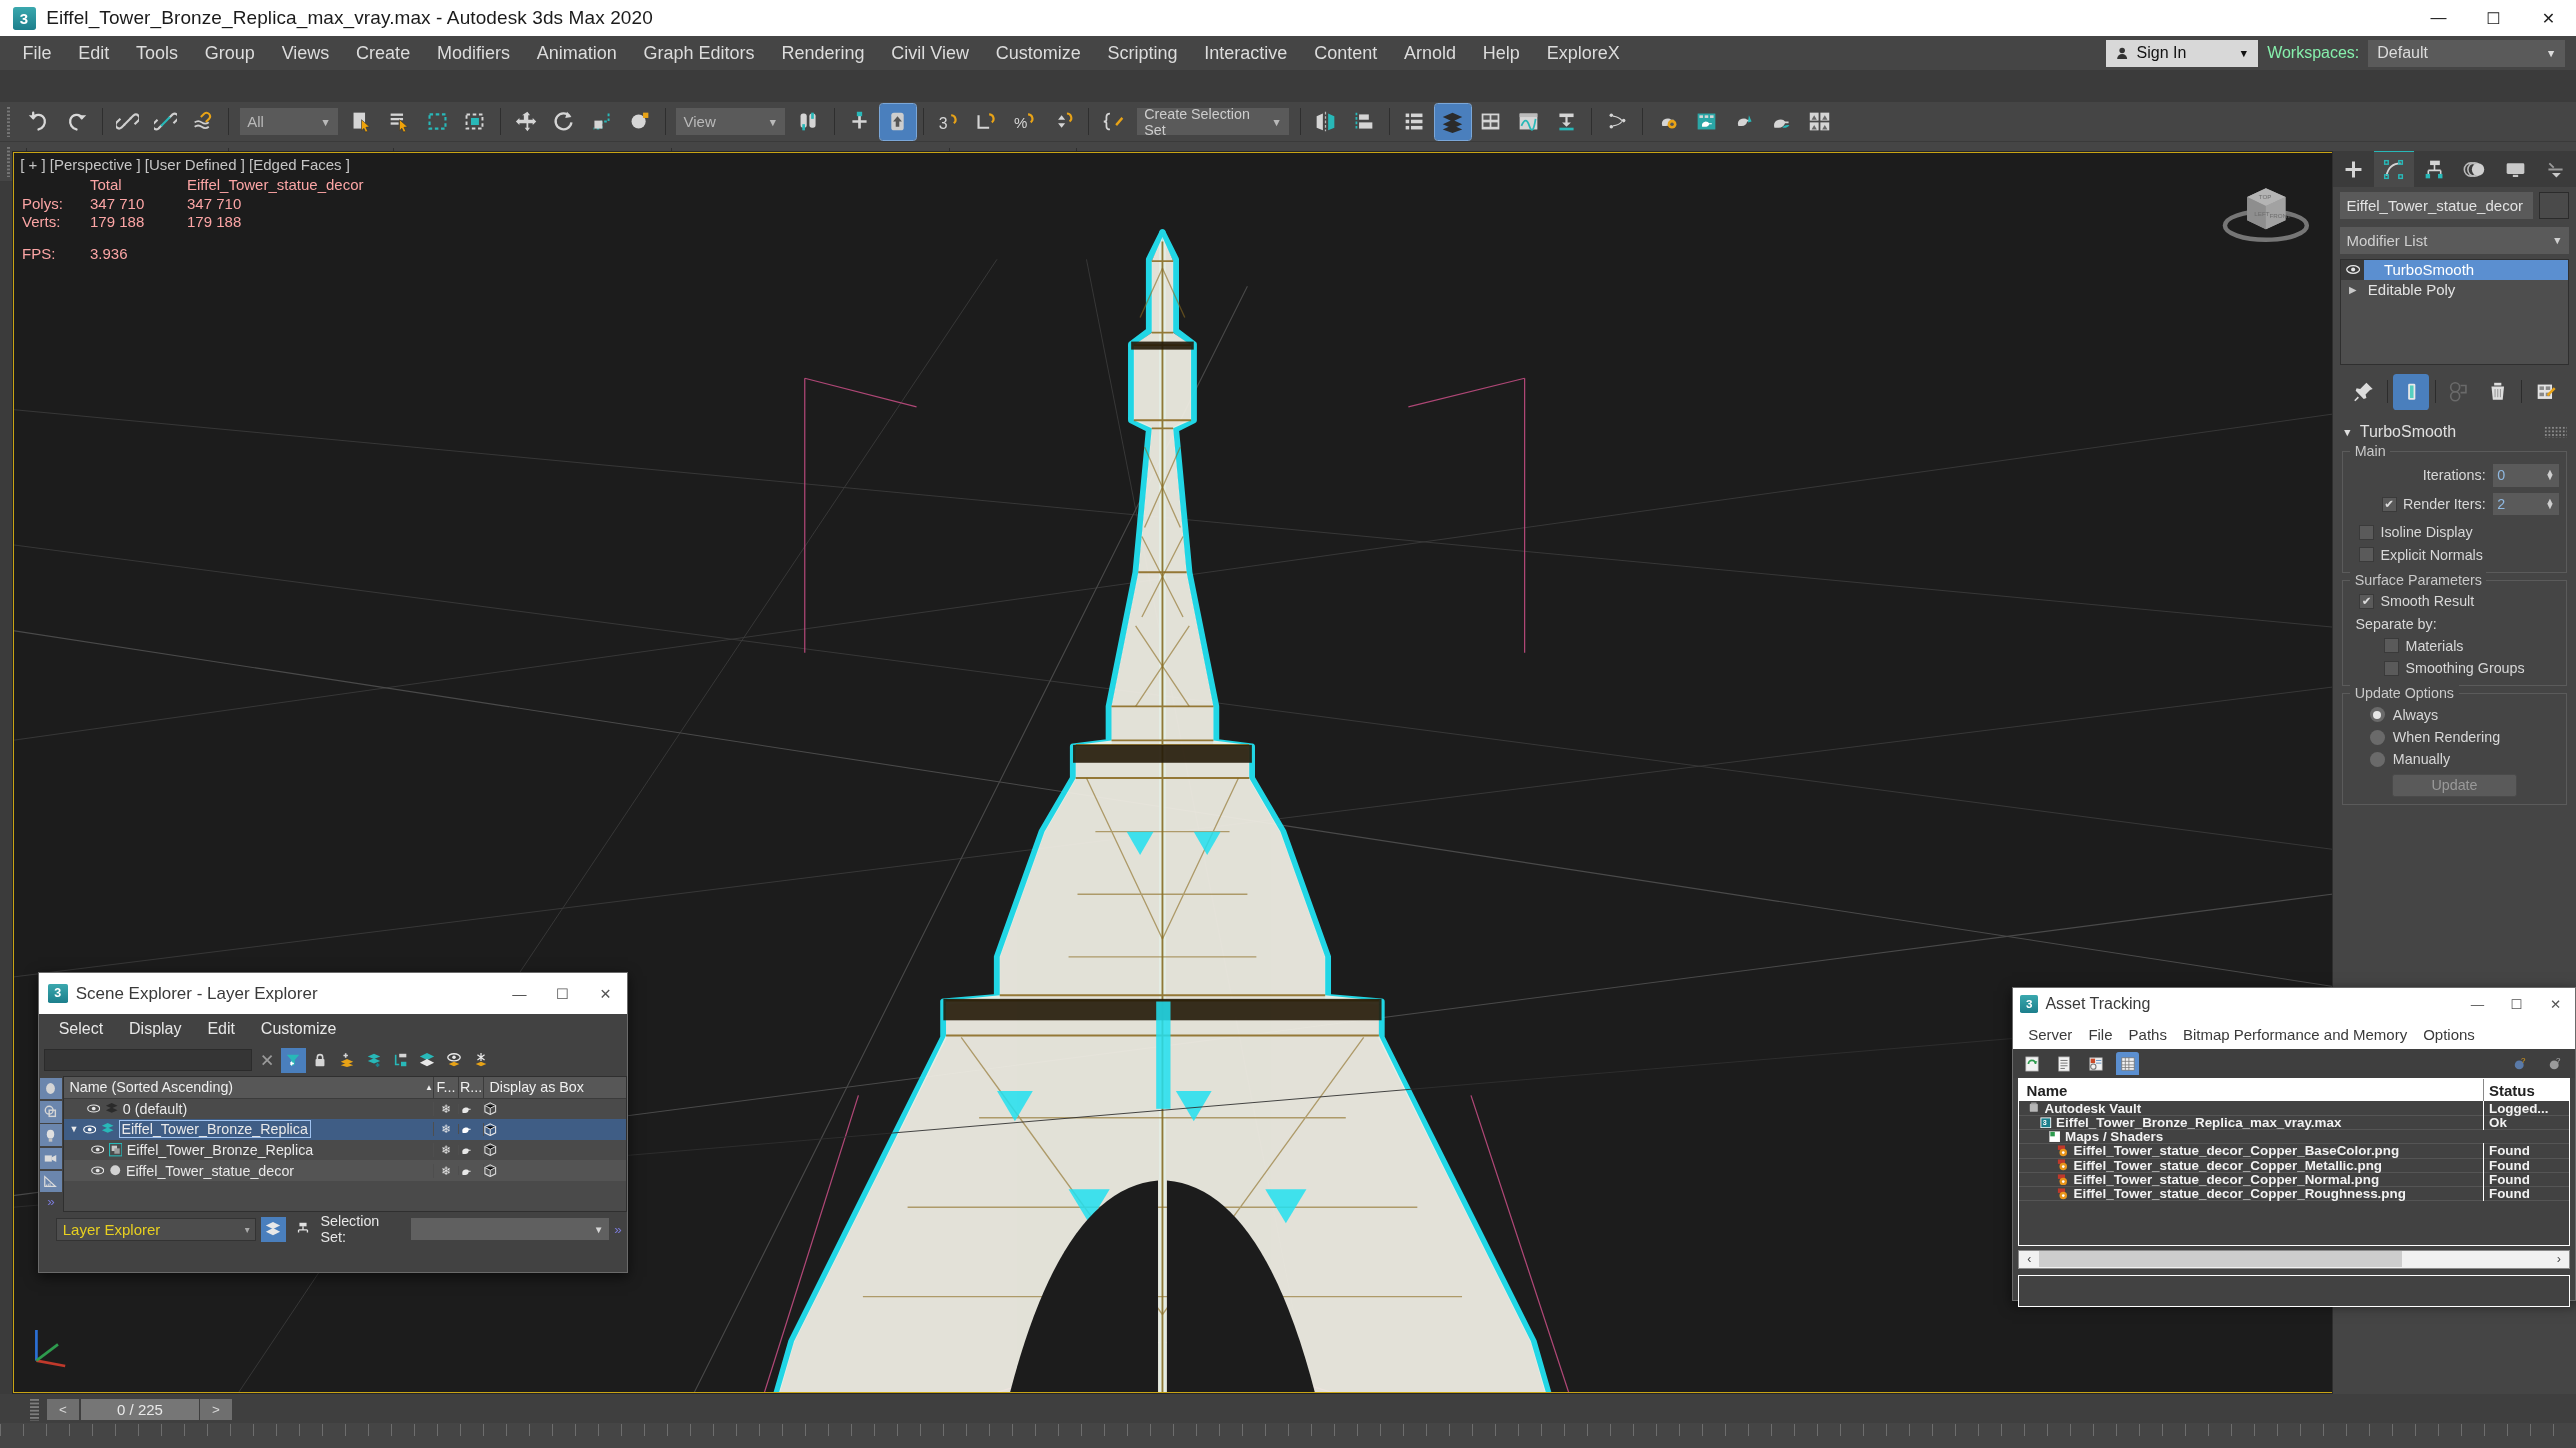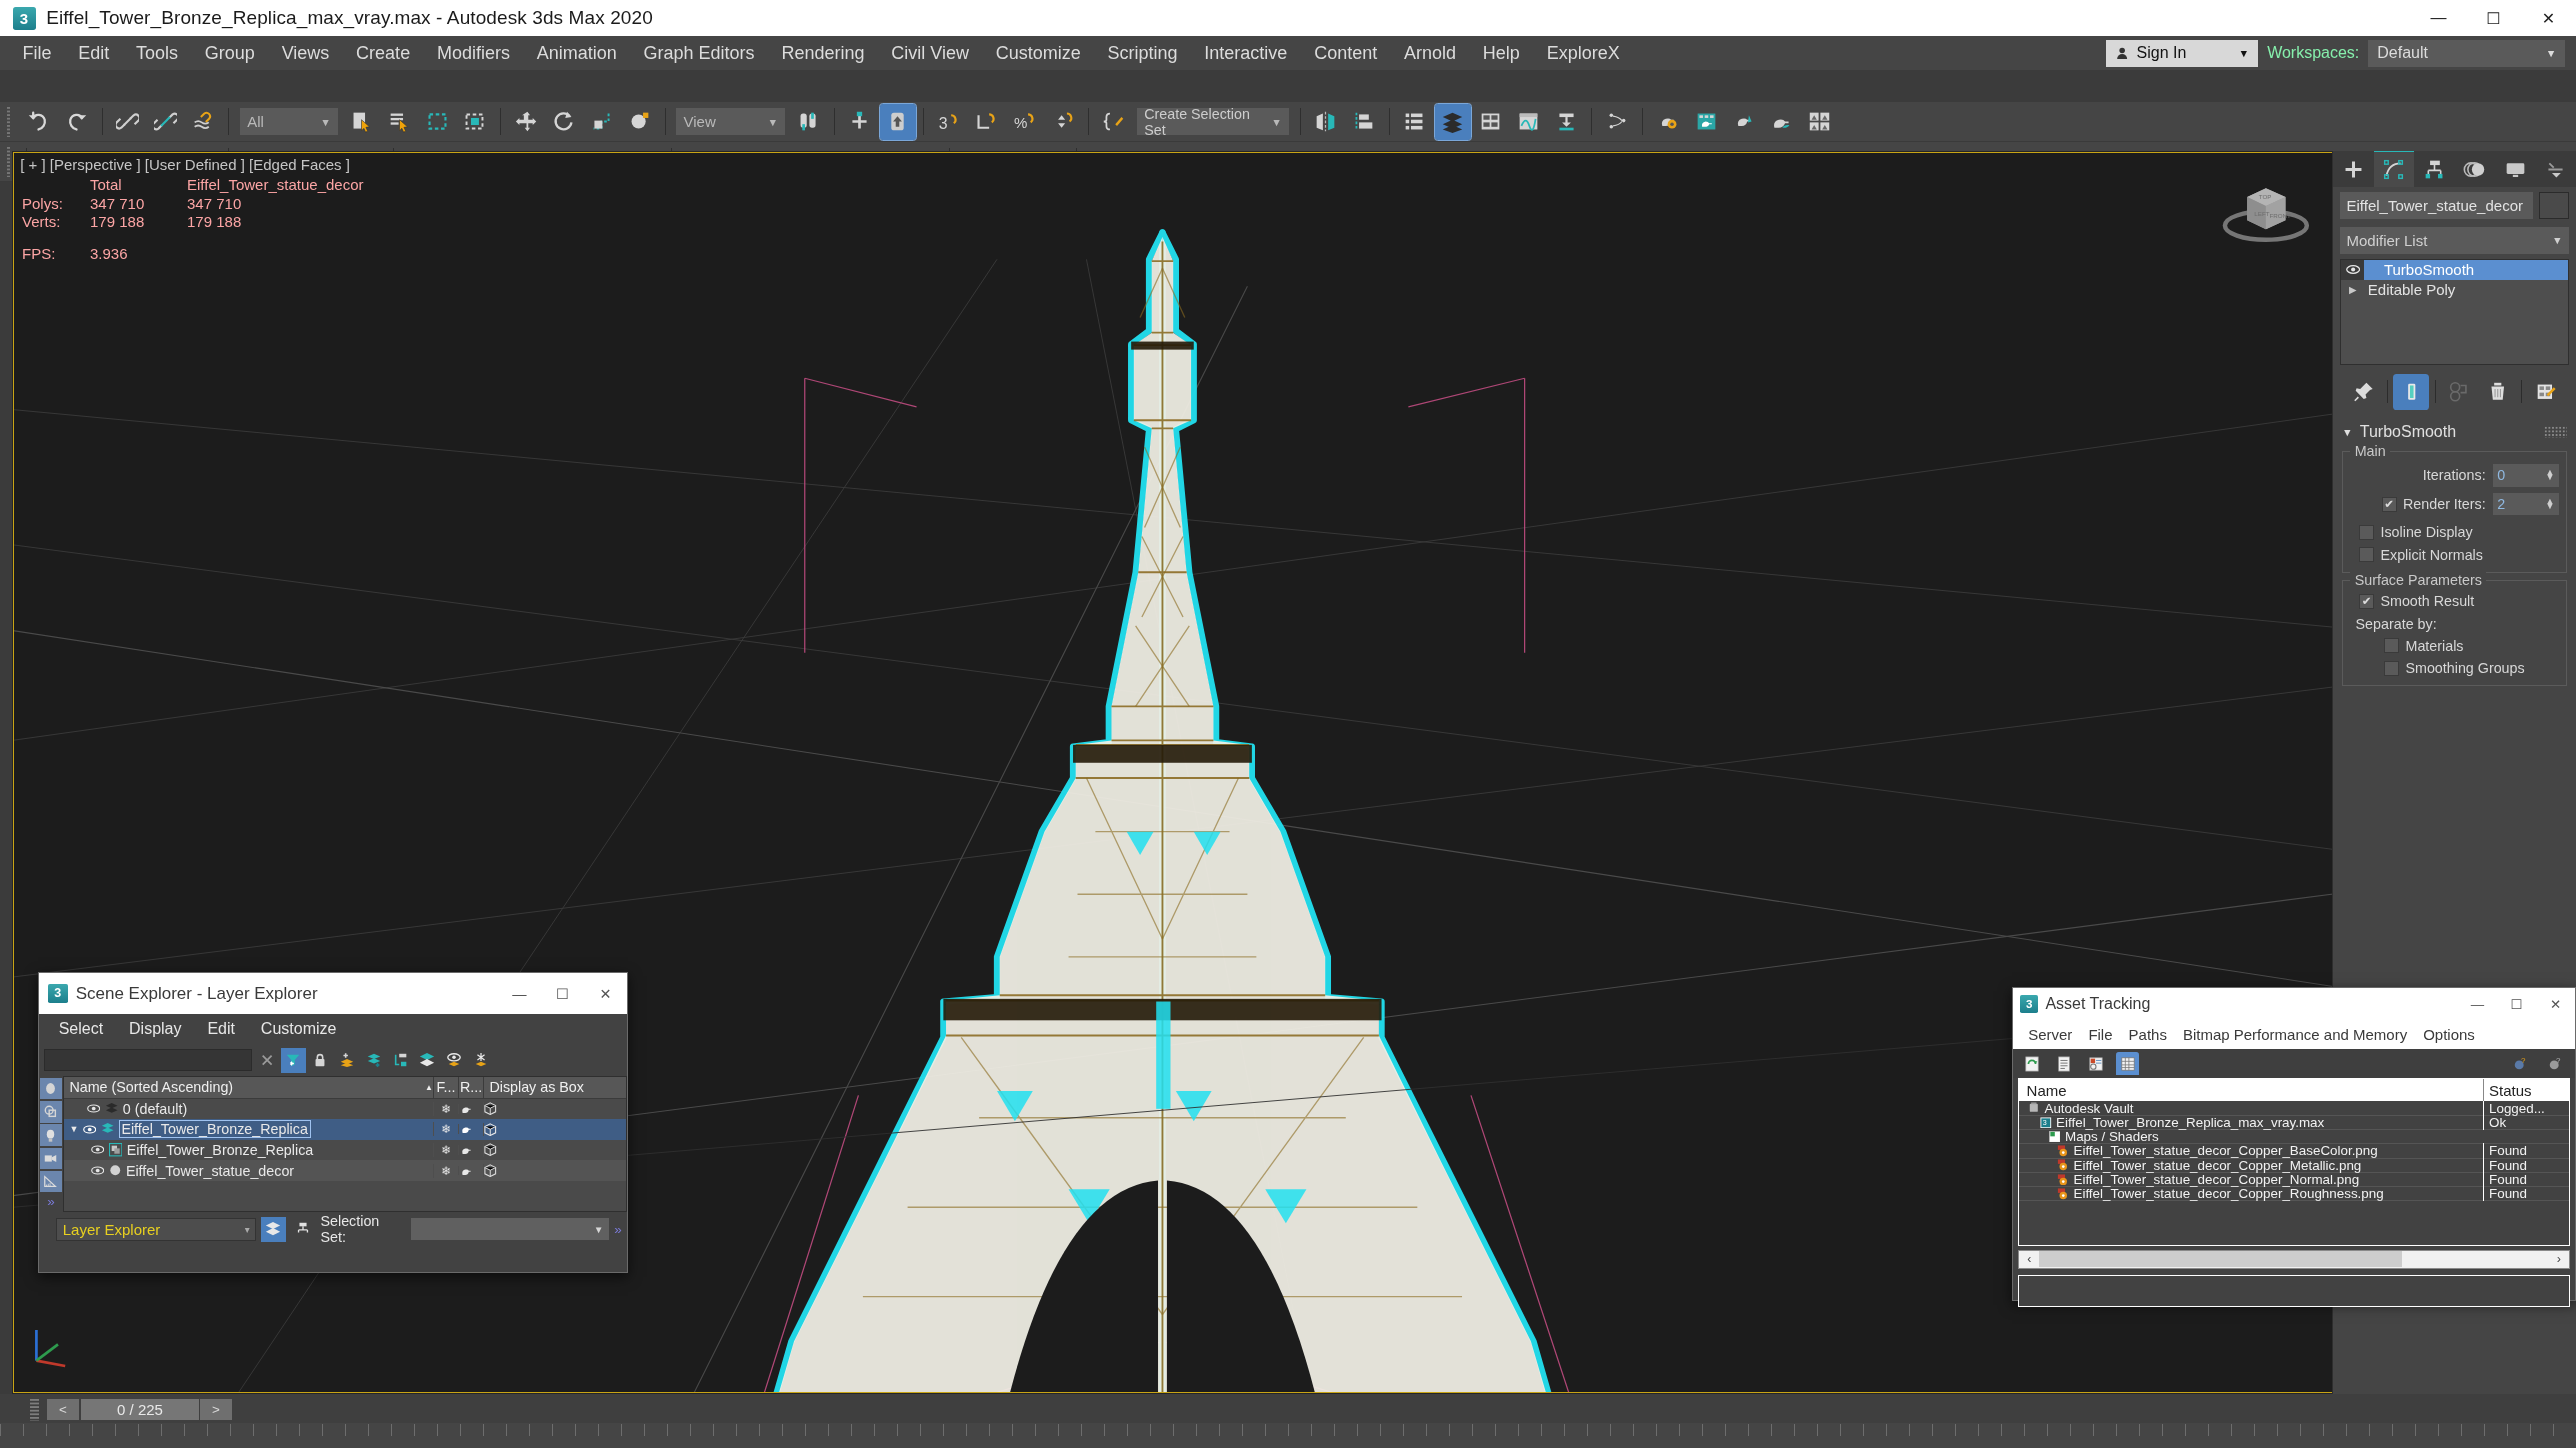"Update Options" div.grp { html: none -> <div> <div>Update Options</div> <div> <span></span> <span>Always</span> </div> <div> <span></span> <span>When Rendering</span> </div> <div> <span></span> <span>Manually</span> </div> <div>Update</div> </div> }
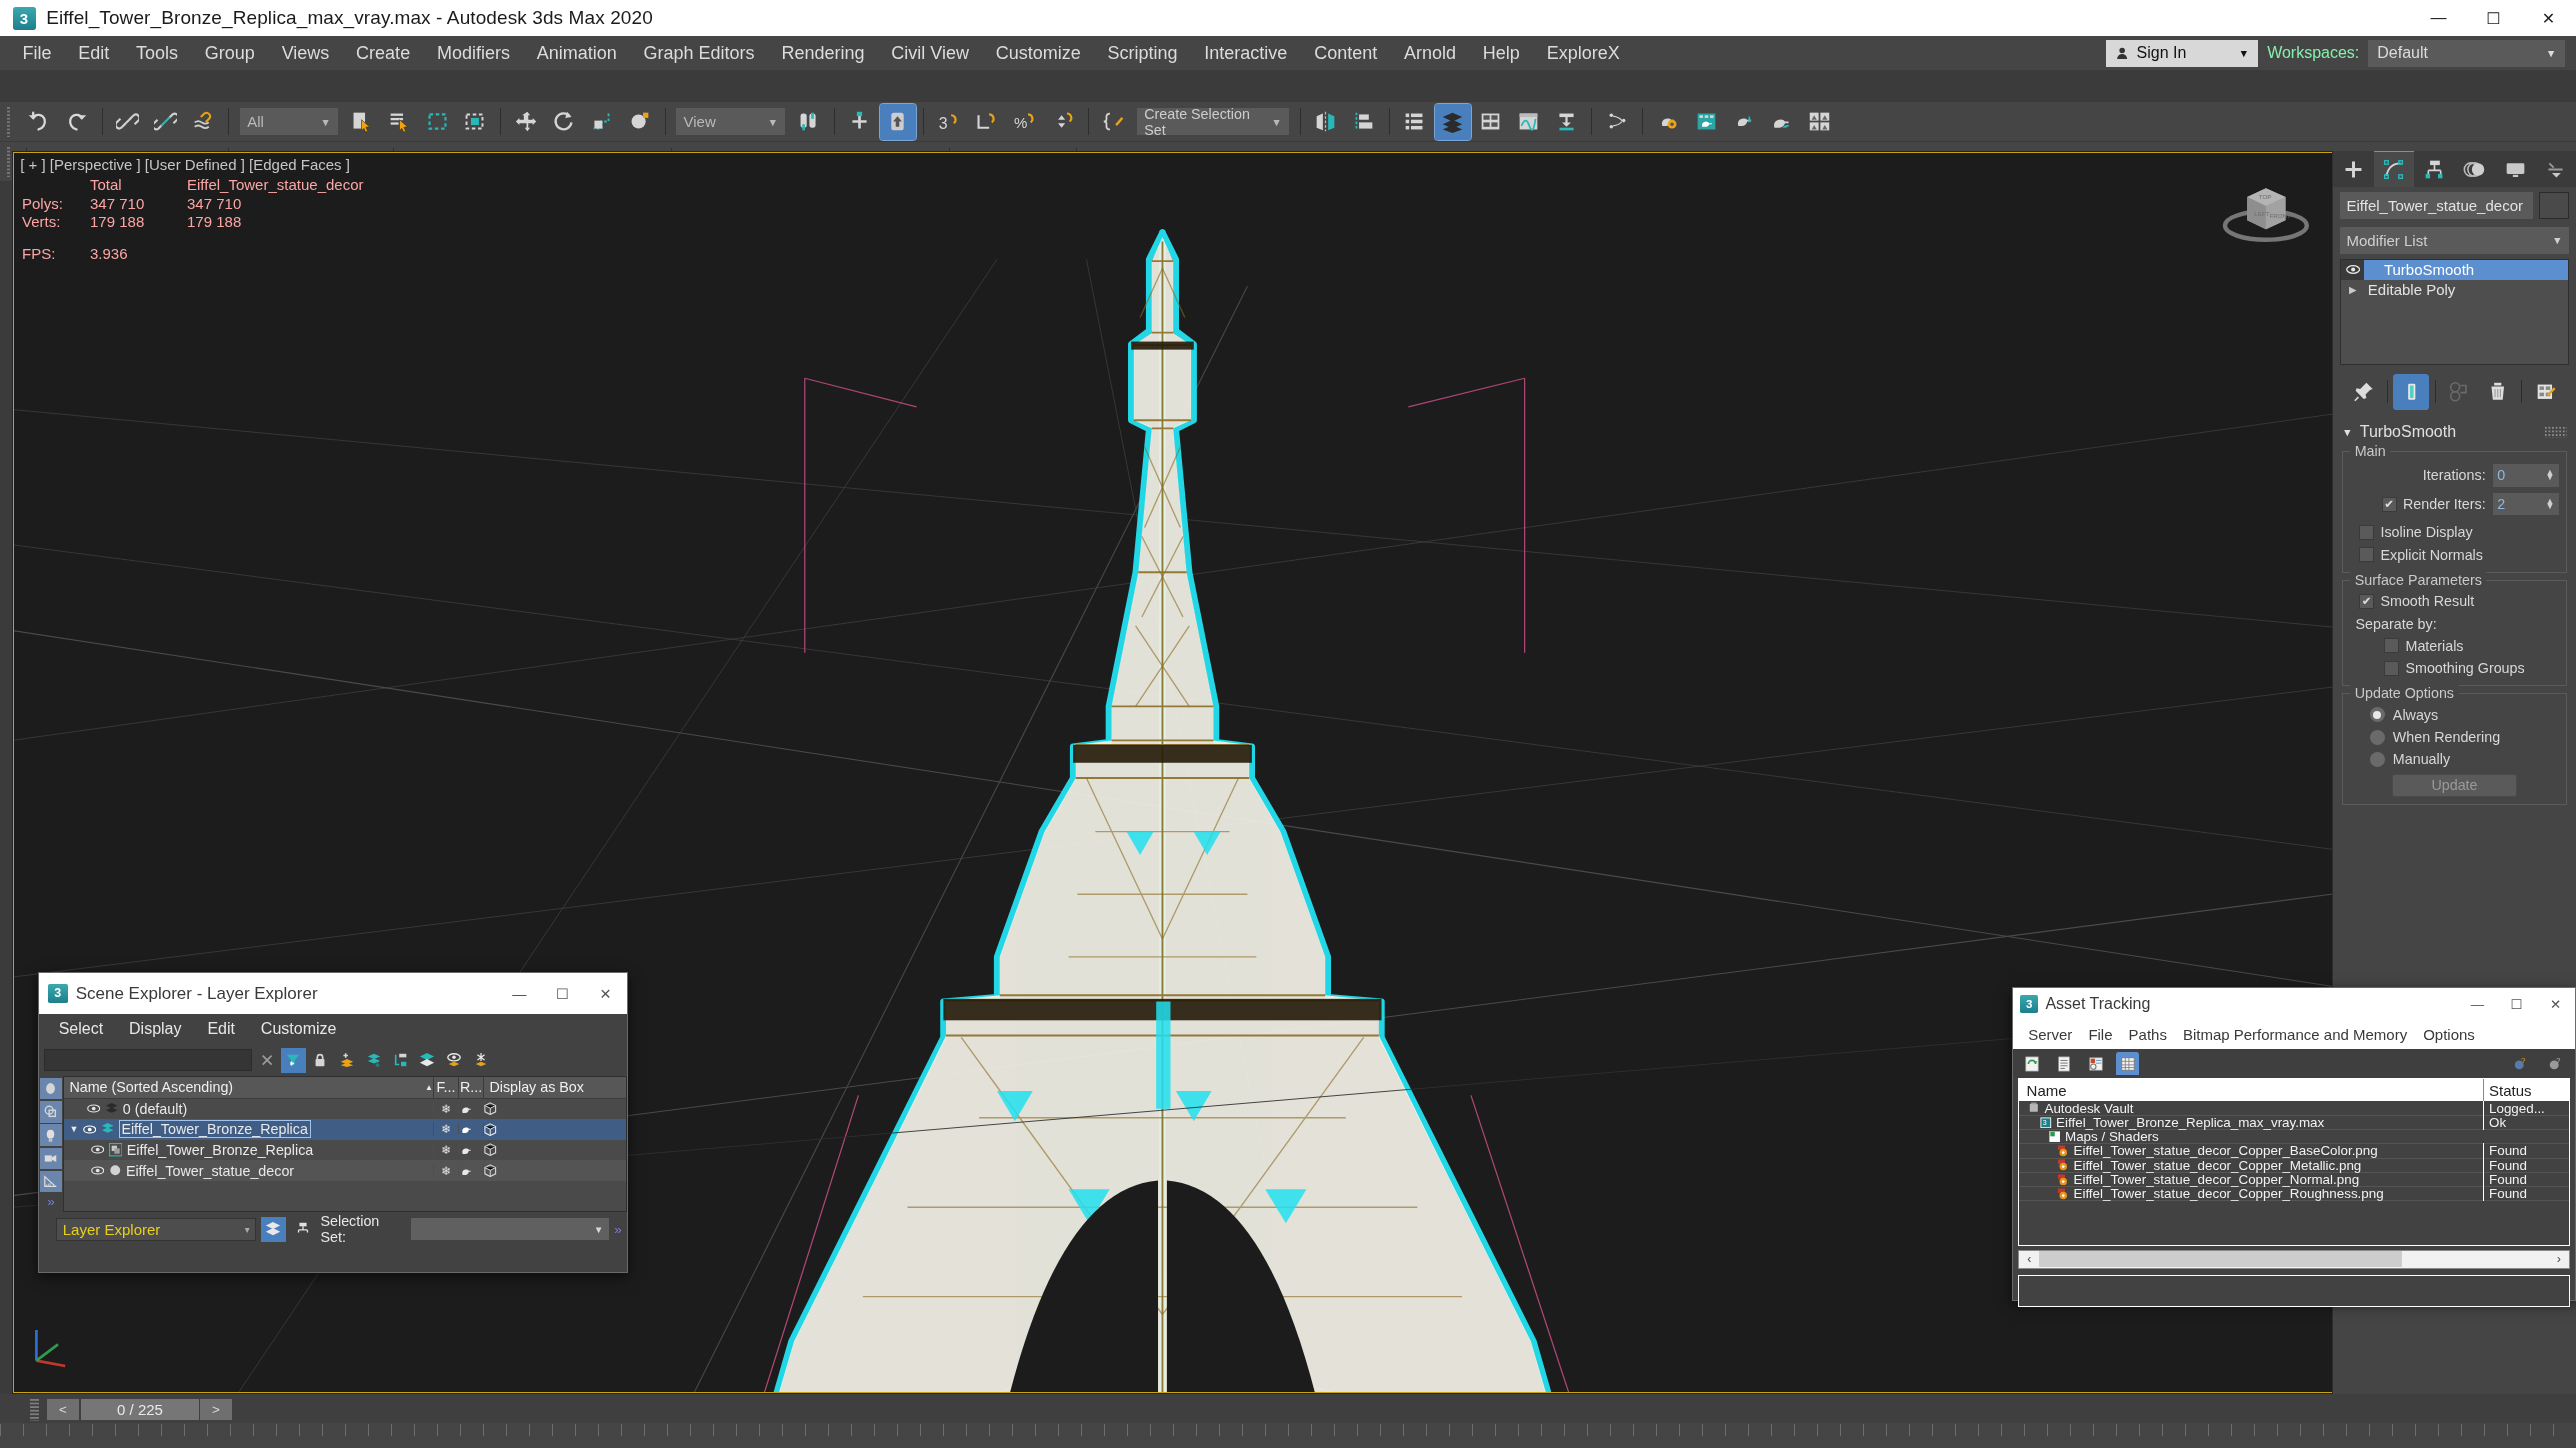"Name" .at-grid { font-weight: none -> bold }
